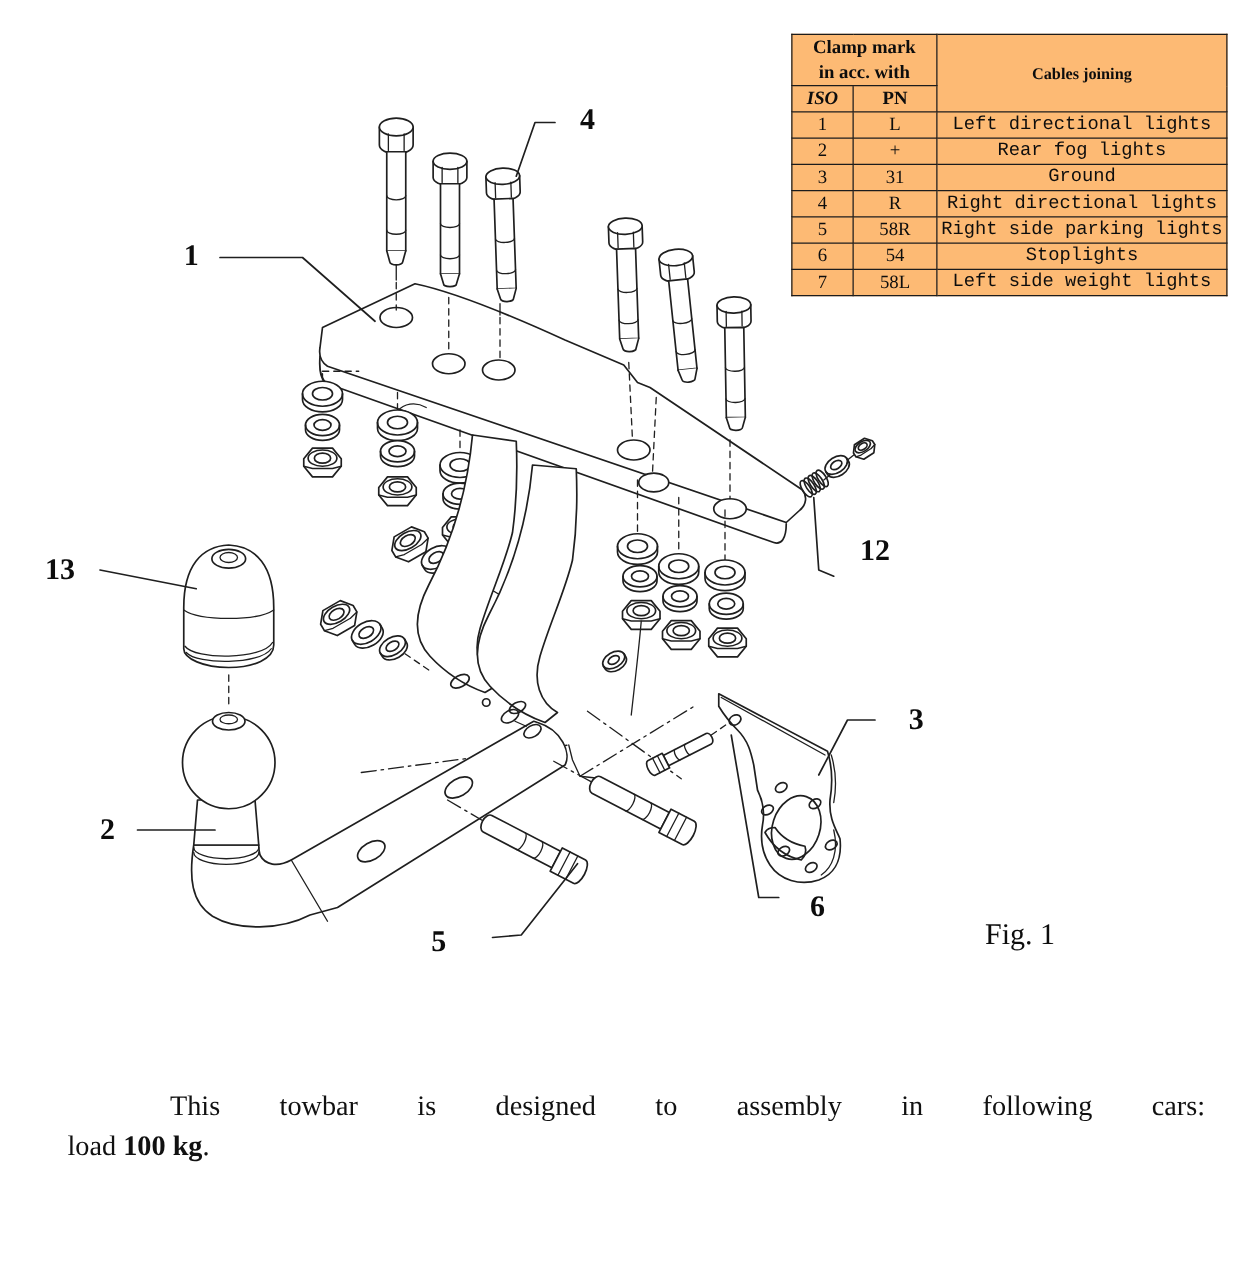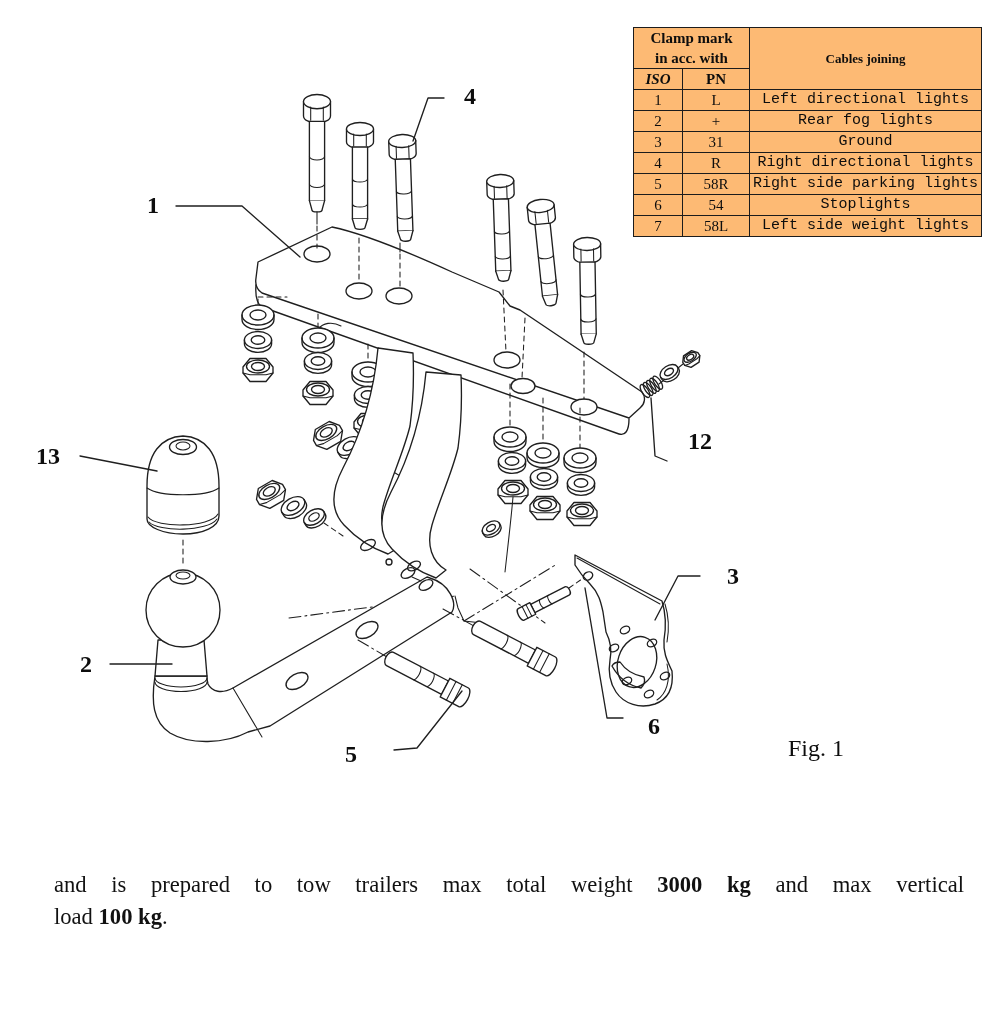"This towbar is designed to" div.pline { html: none -> <div><span>This towbar is designed to assembly in following cars:</span></div> }
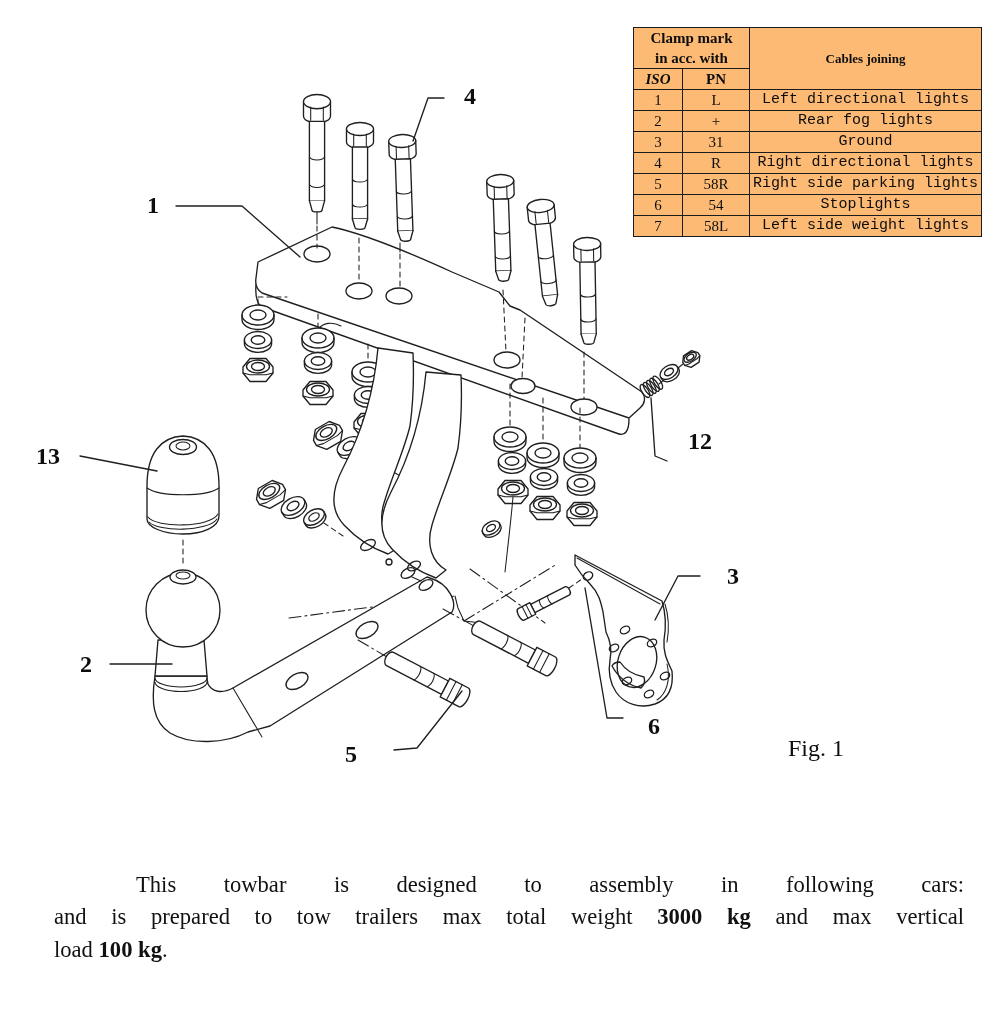"and is prepared to tow" div.pline { html: <div><span>and is prepared to tow trailers max total weight </span><span>3000 kg</span><span> and max vertical</span></div> -> none }
